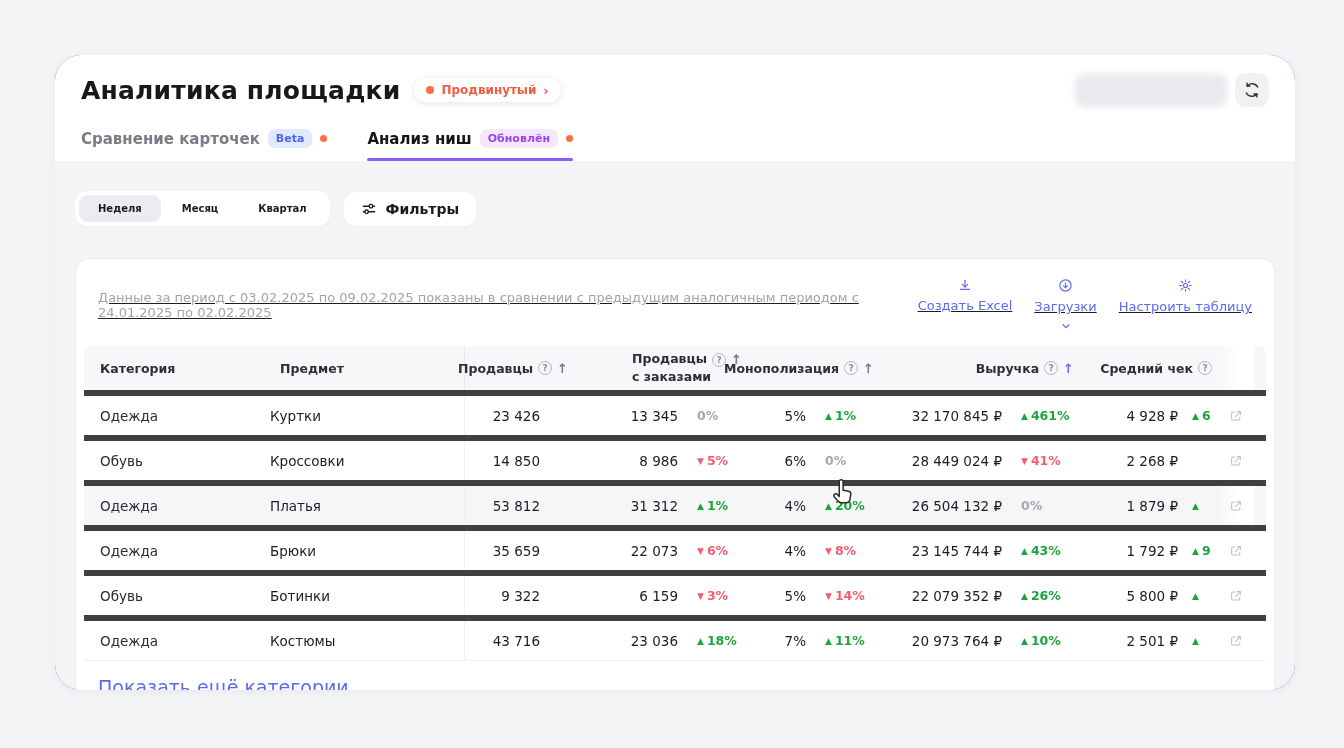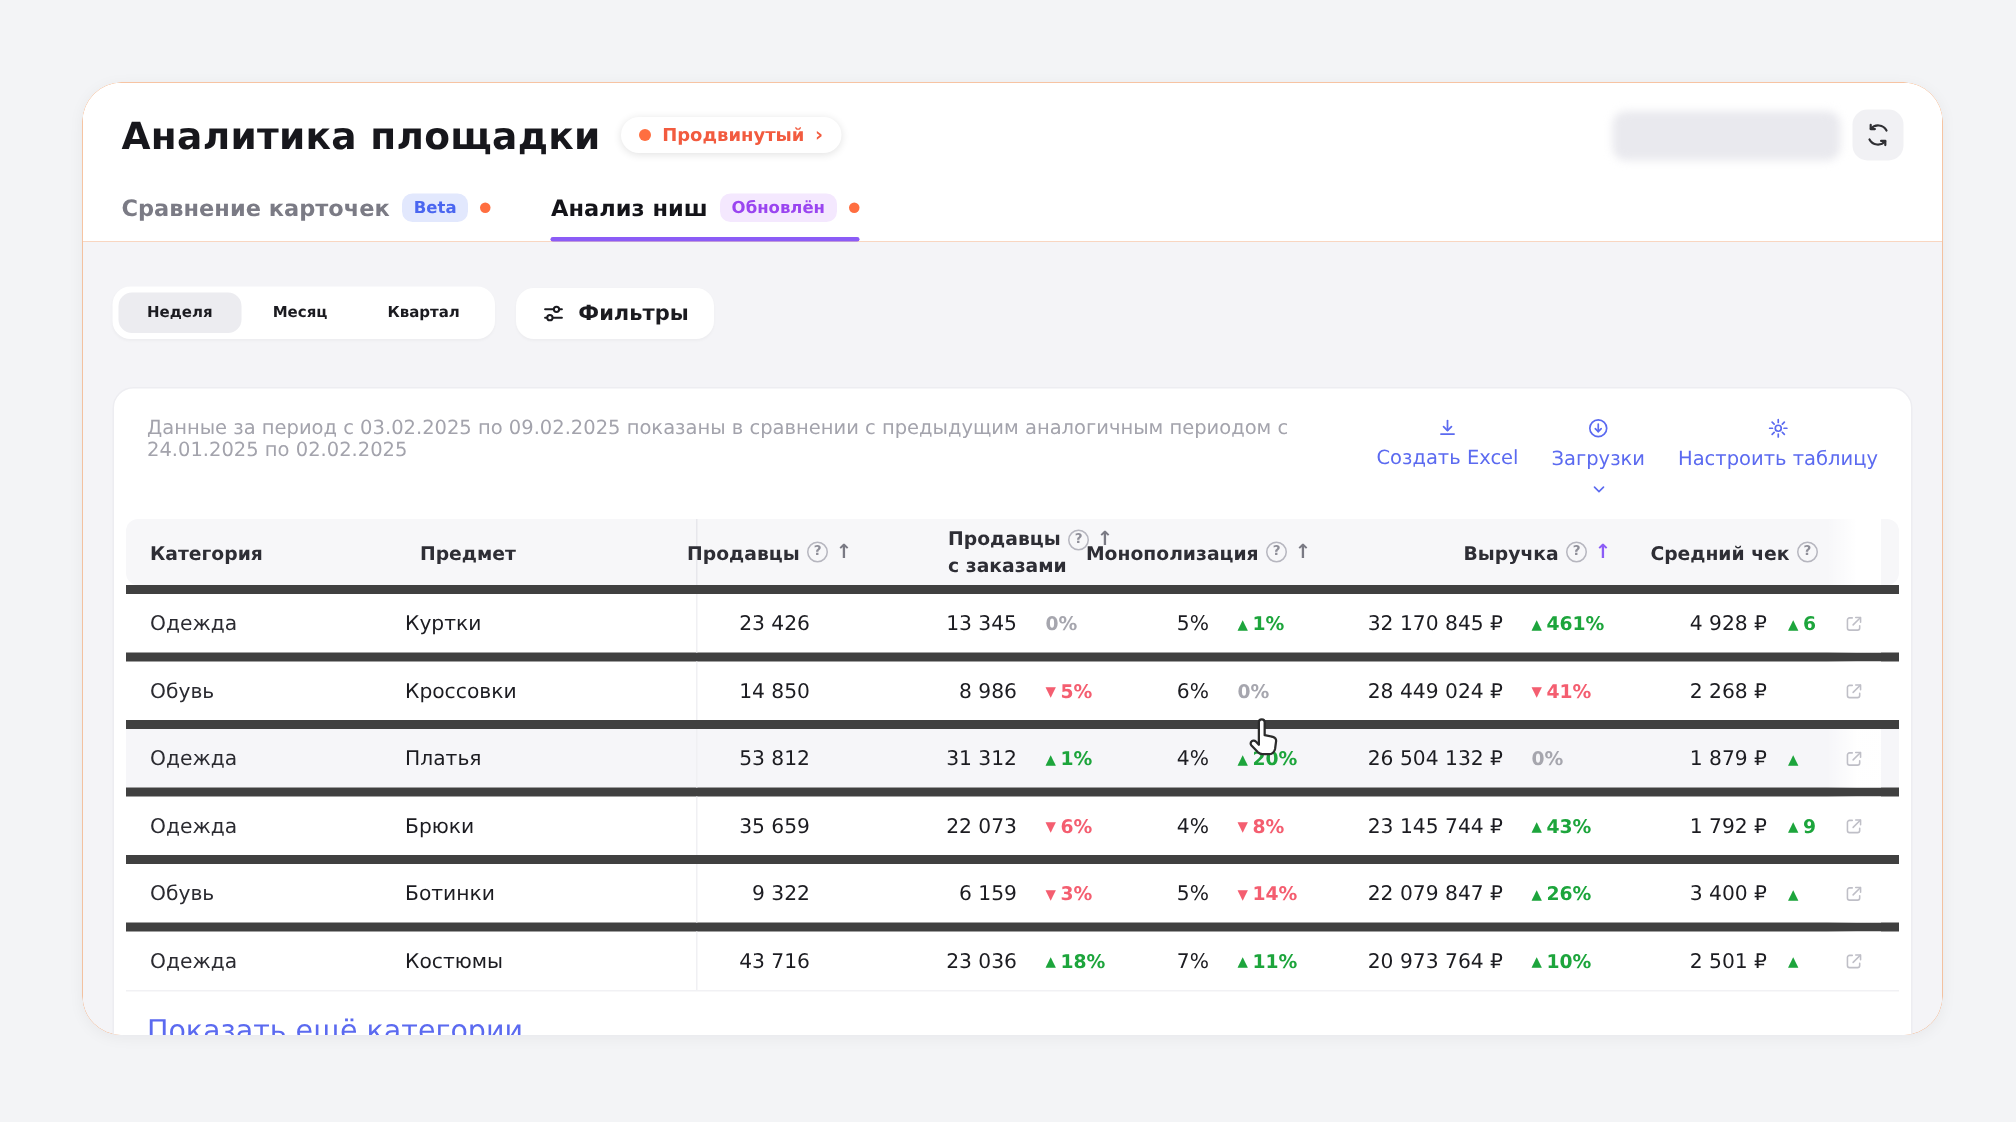"Аналитика площадки" .card { background: #f97316 -> #a21caf }
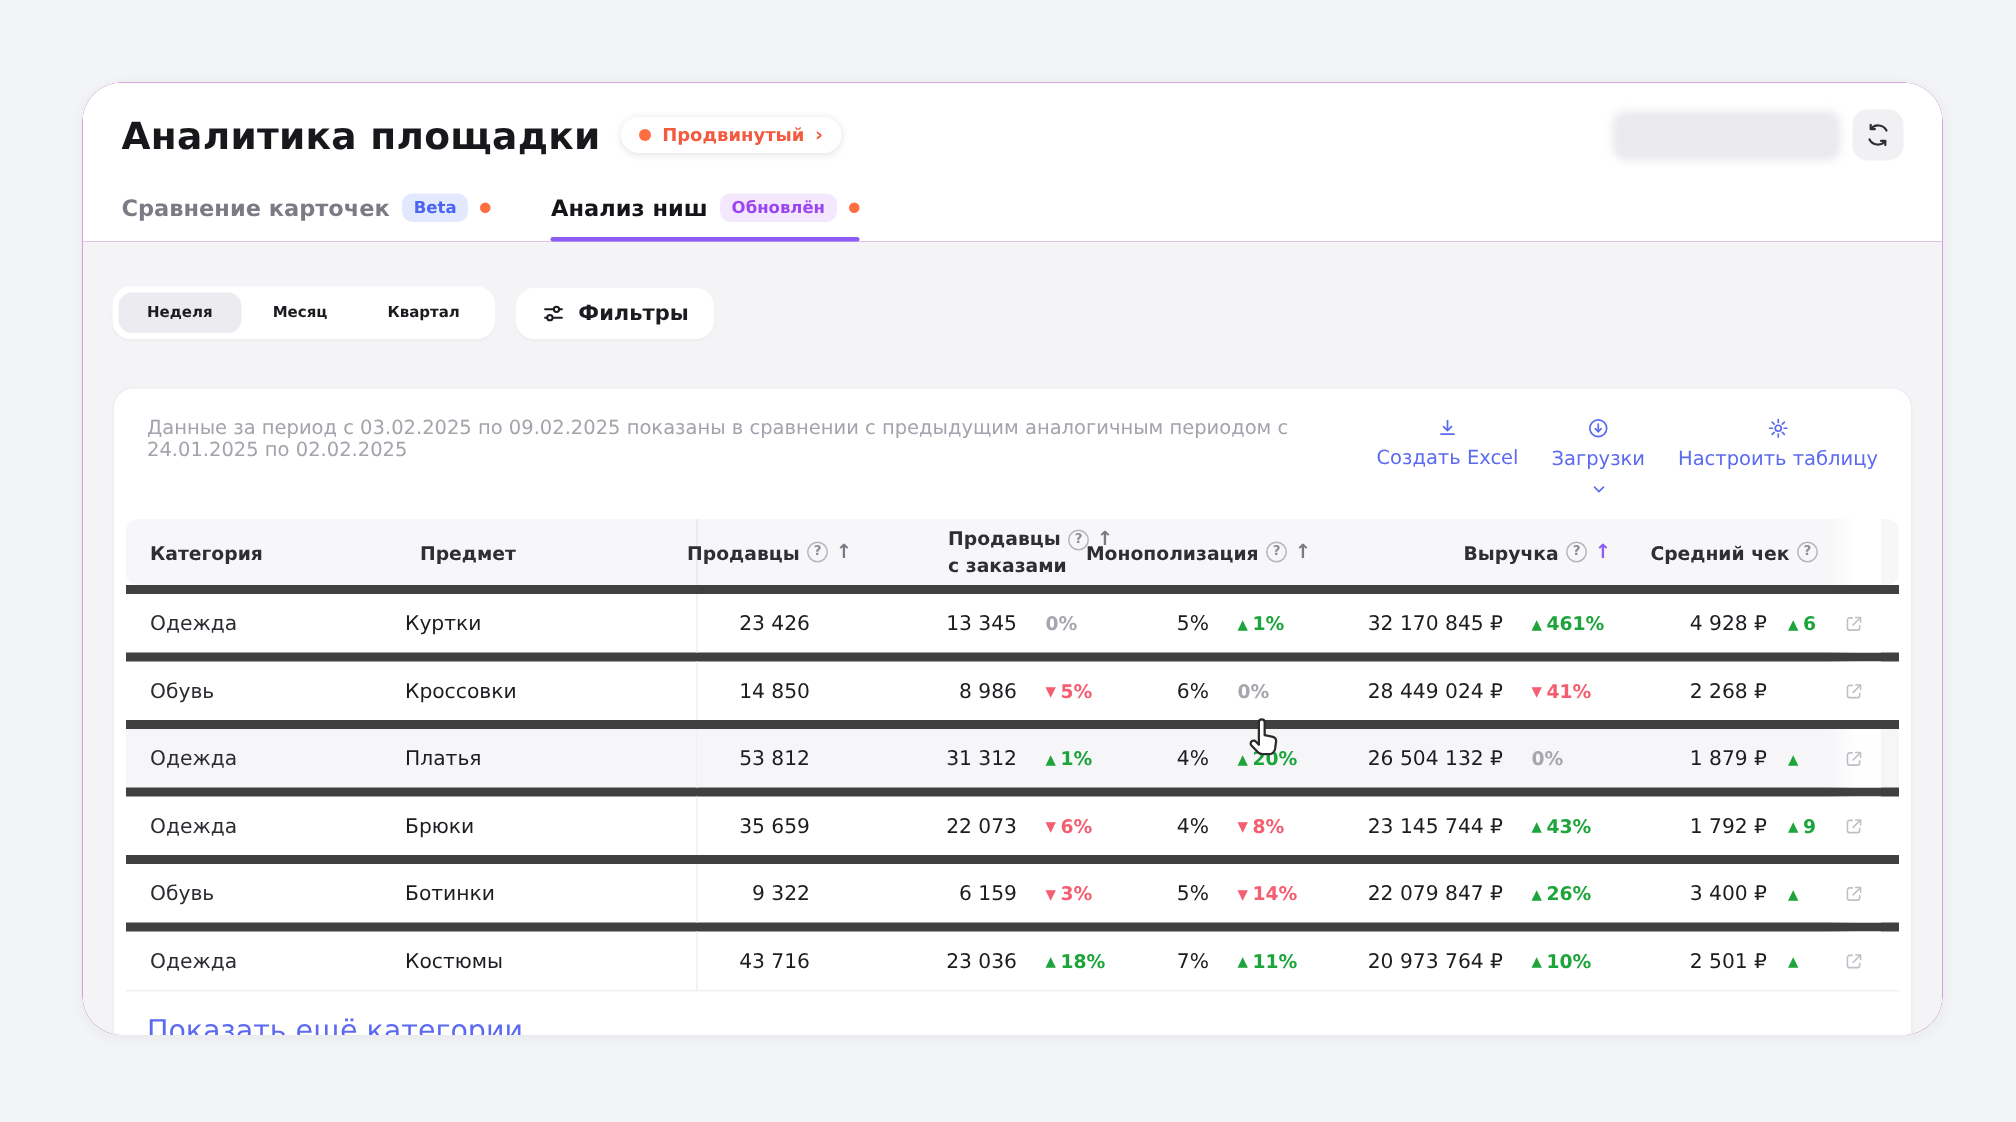"Данные за период с 03.02.2025" .info-row { align-items: none -> center; text-decoration: none -> underline }
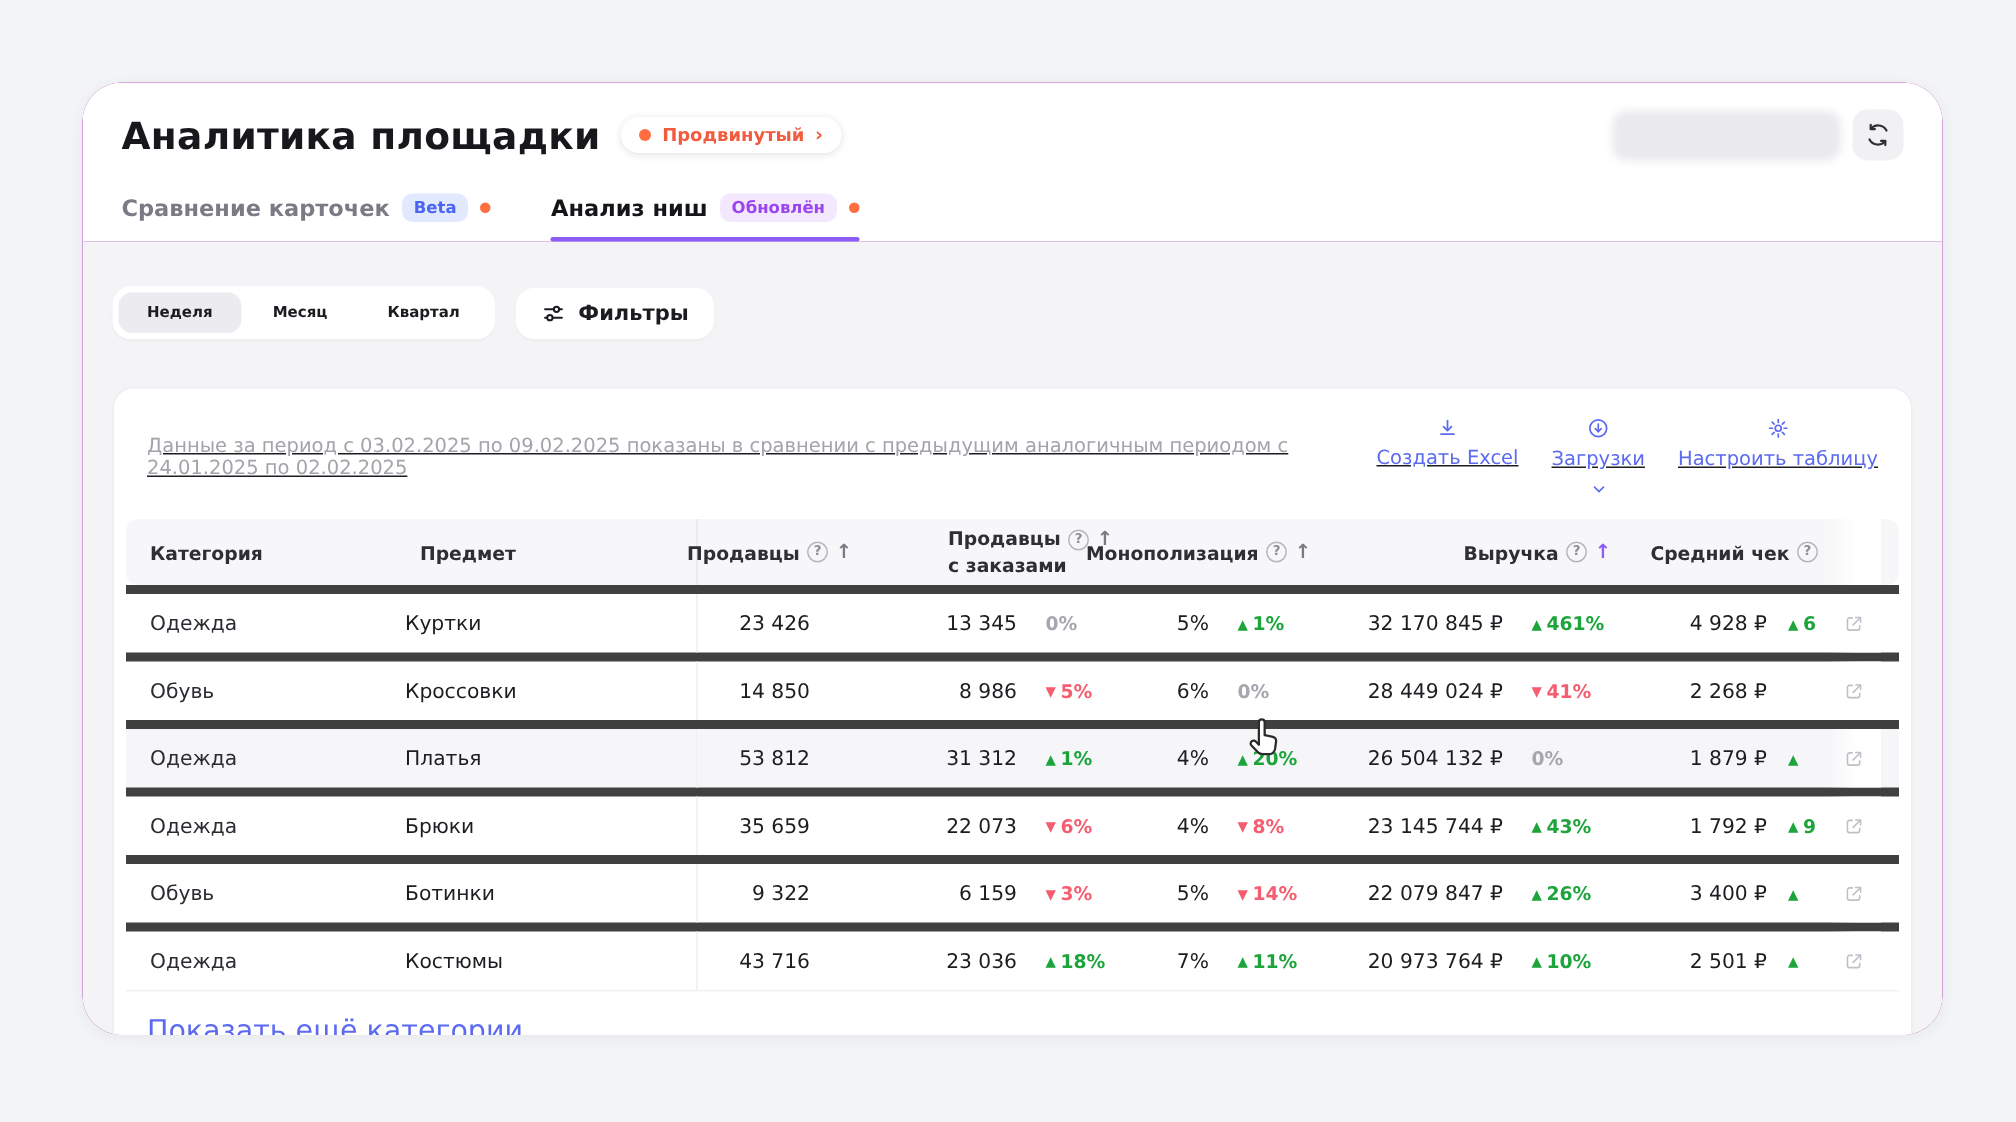"22 079 847 ₽" div.td { text: 22 079 847 -> 22 079 352 }
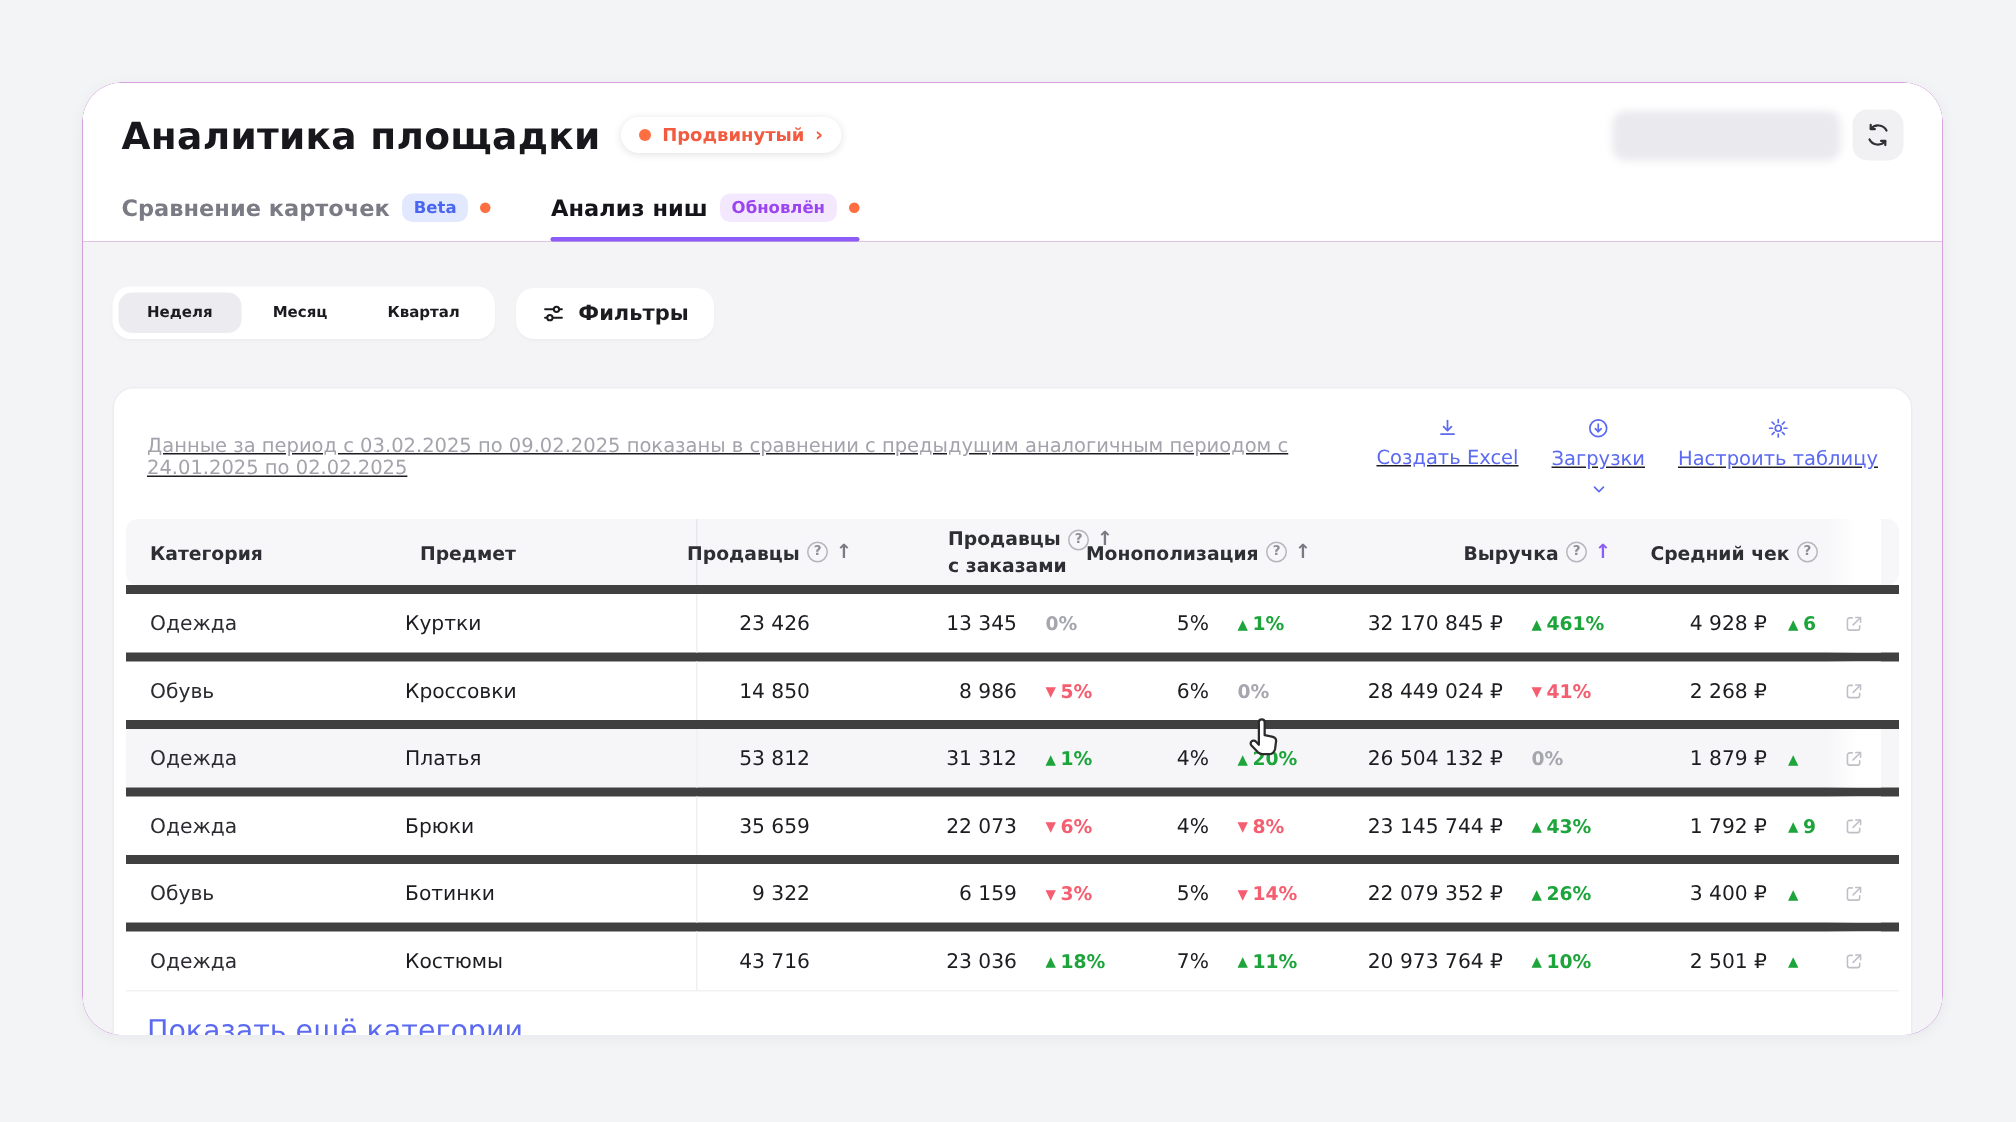"3 400 ₽" div.td { text: 3 400 -> 5 800 }
